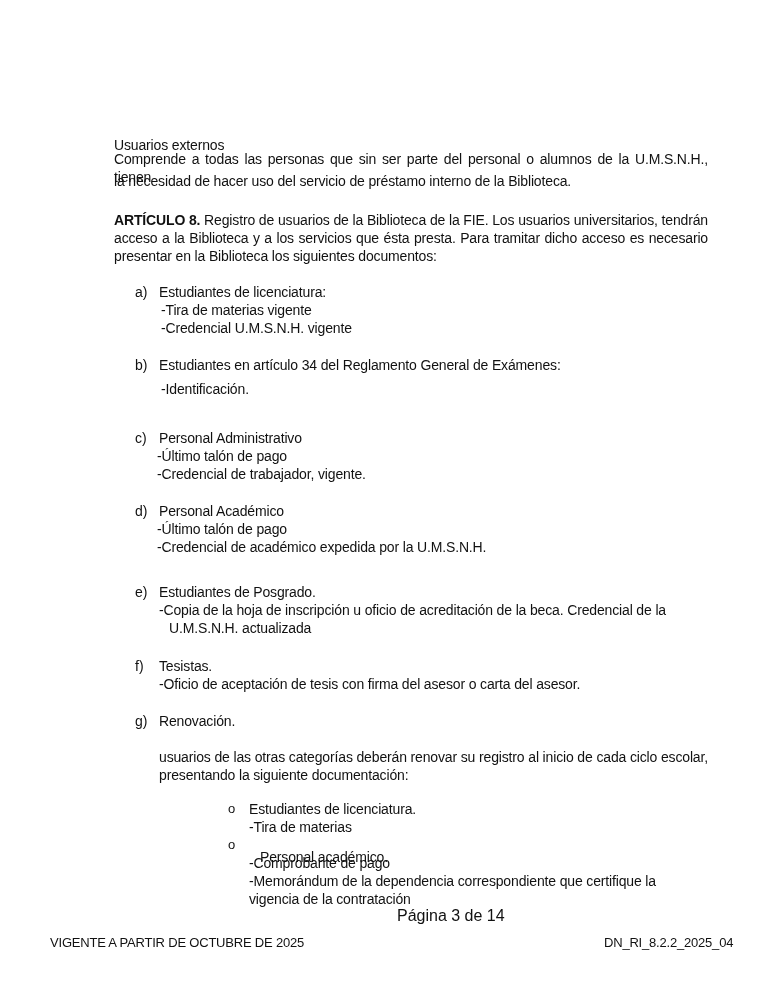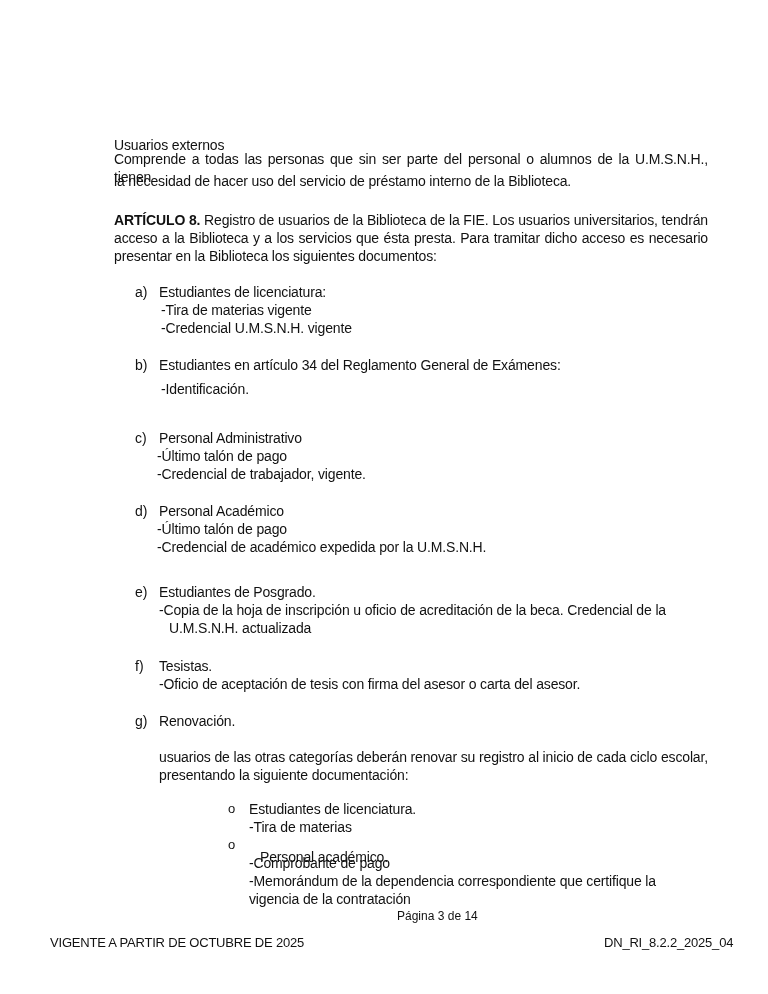"Página 3 de 14" .pagenum { font-size: 12px -> 16px }
